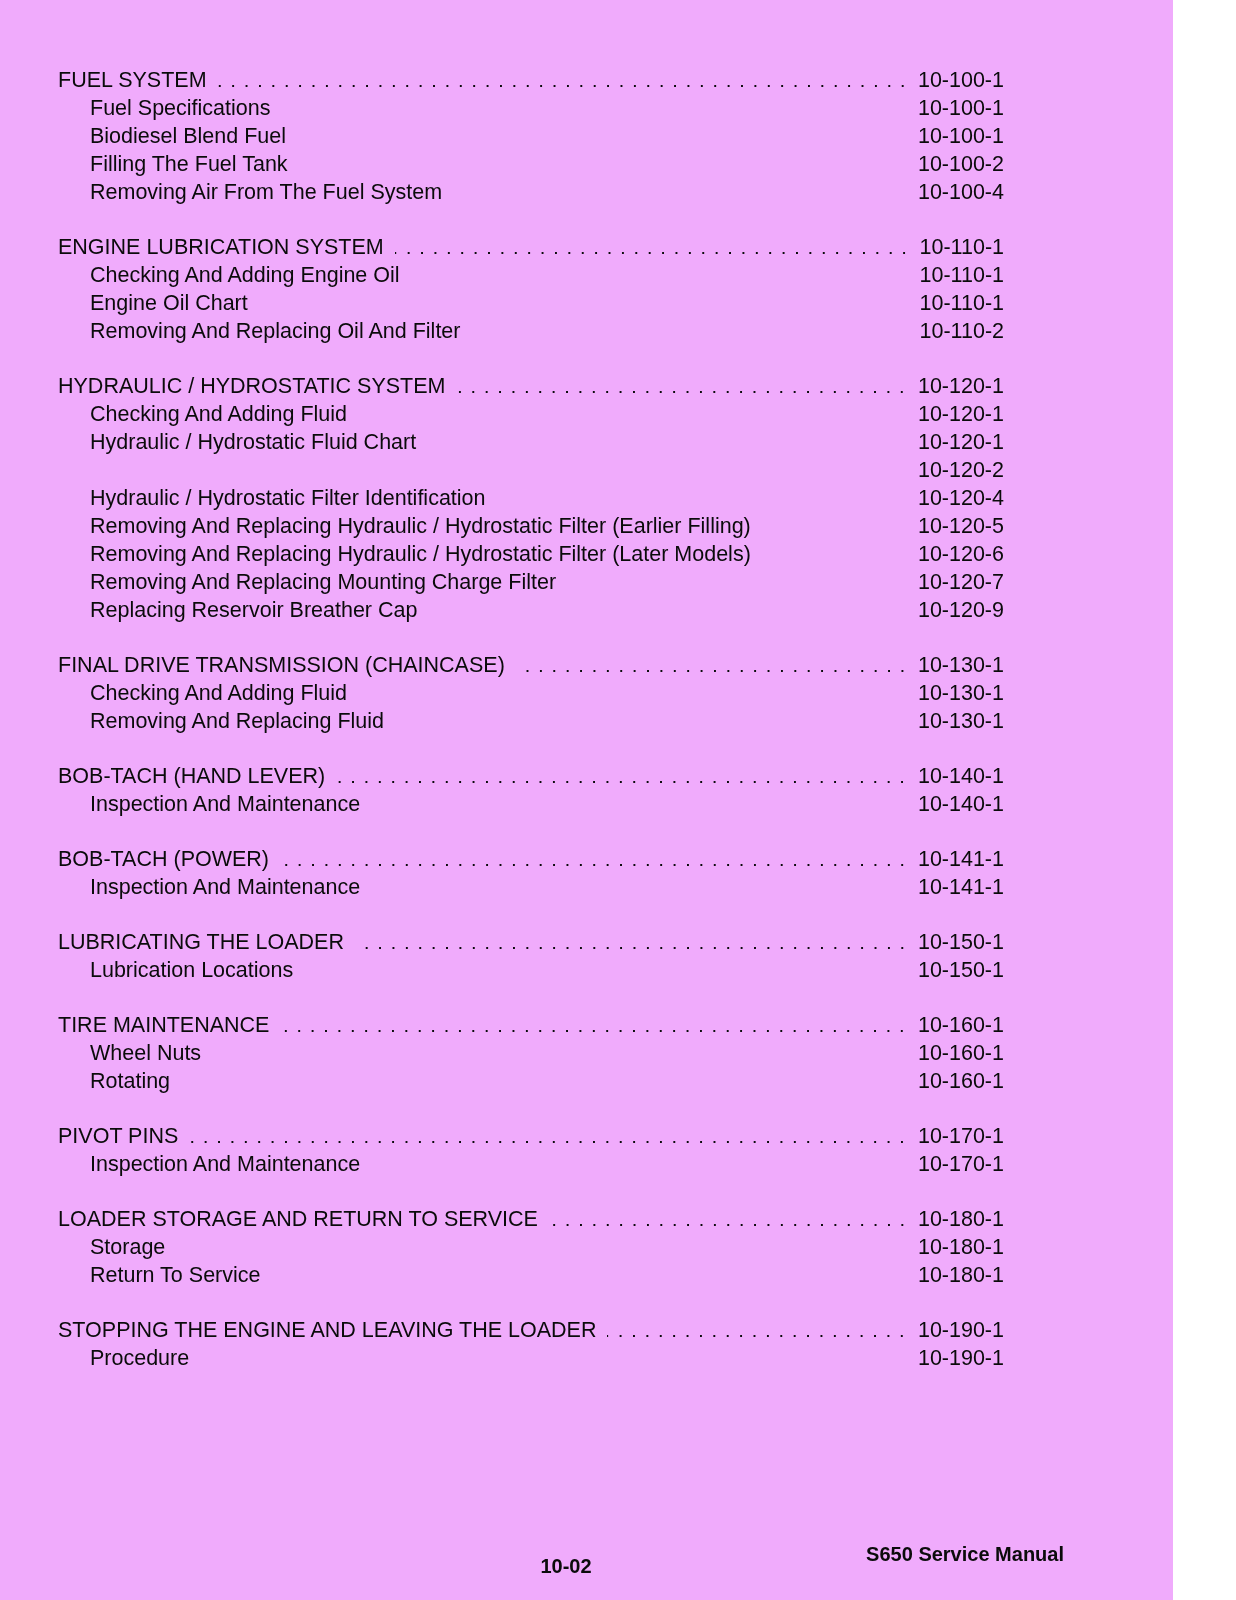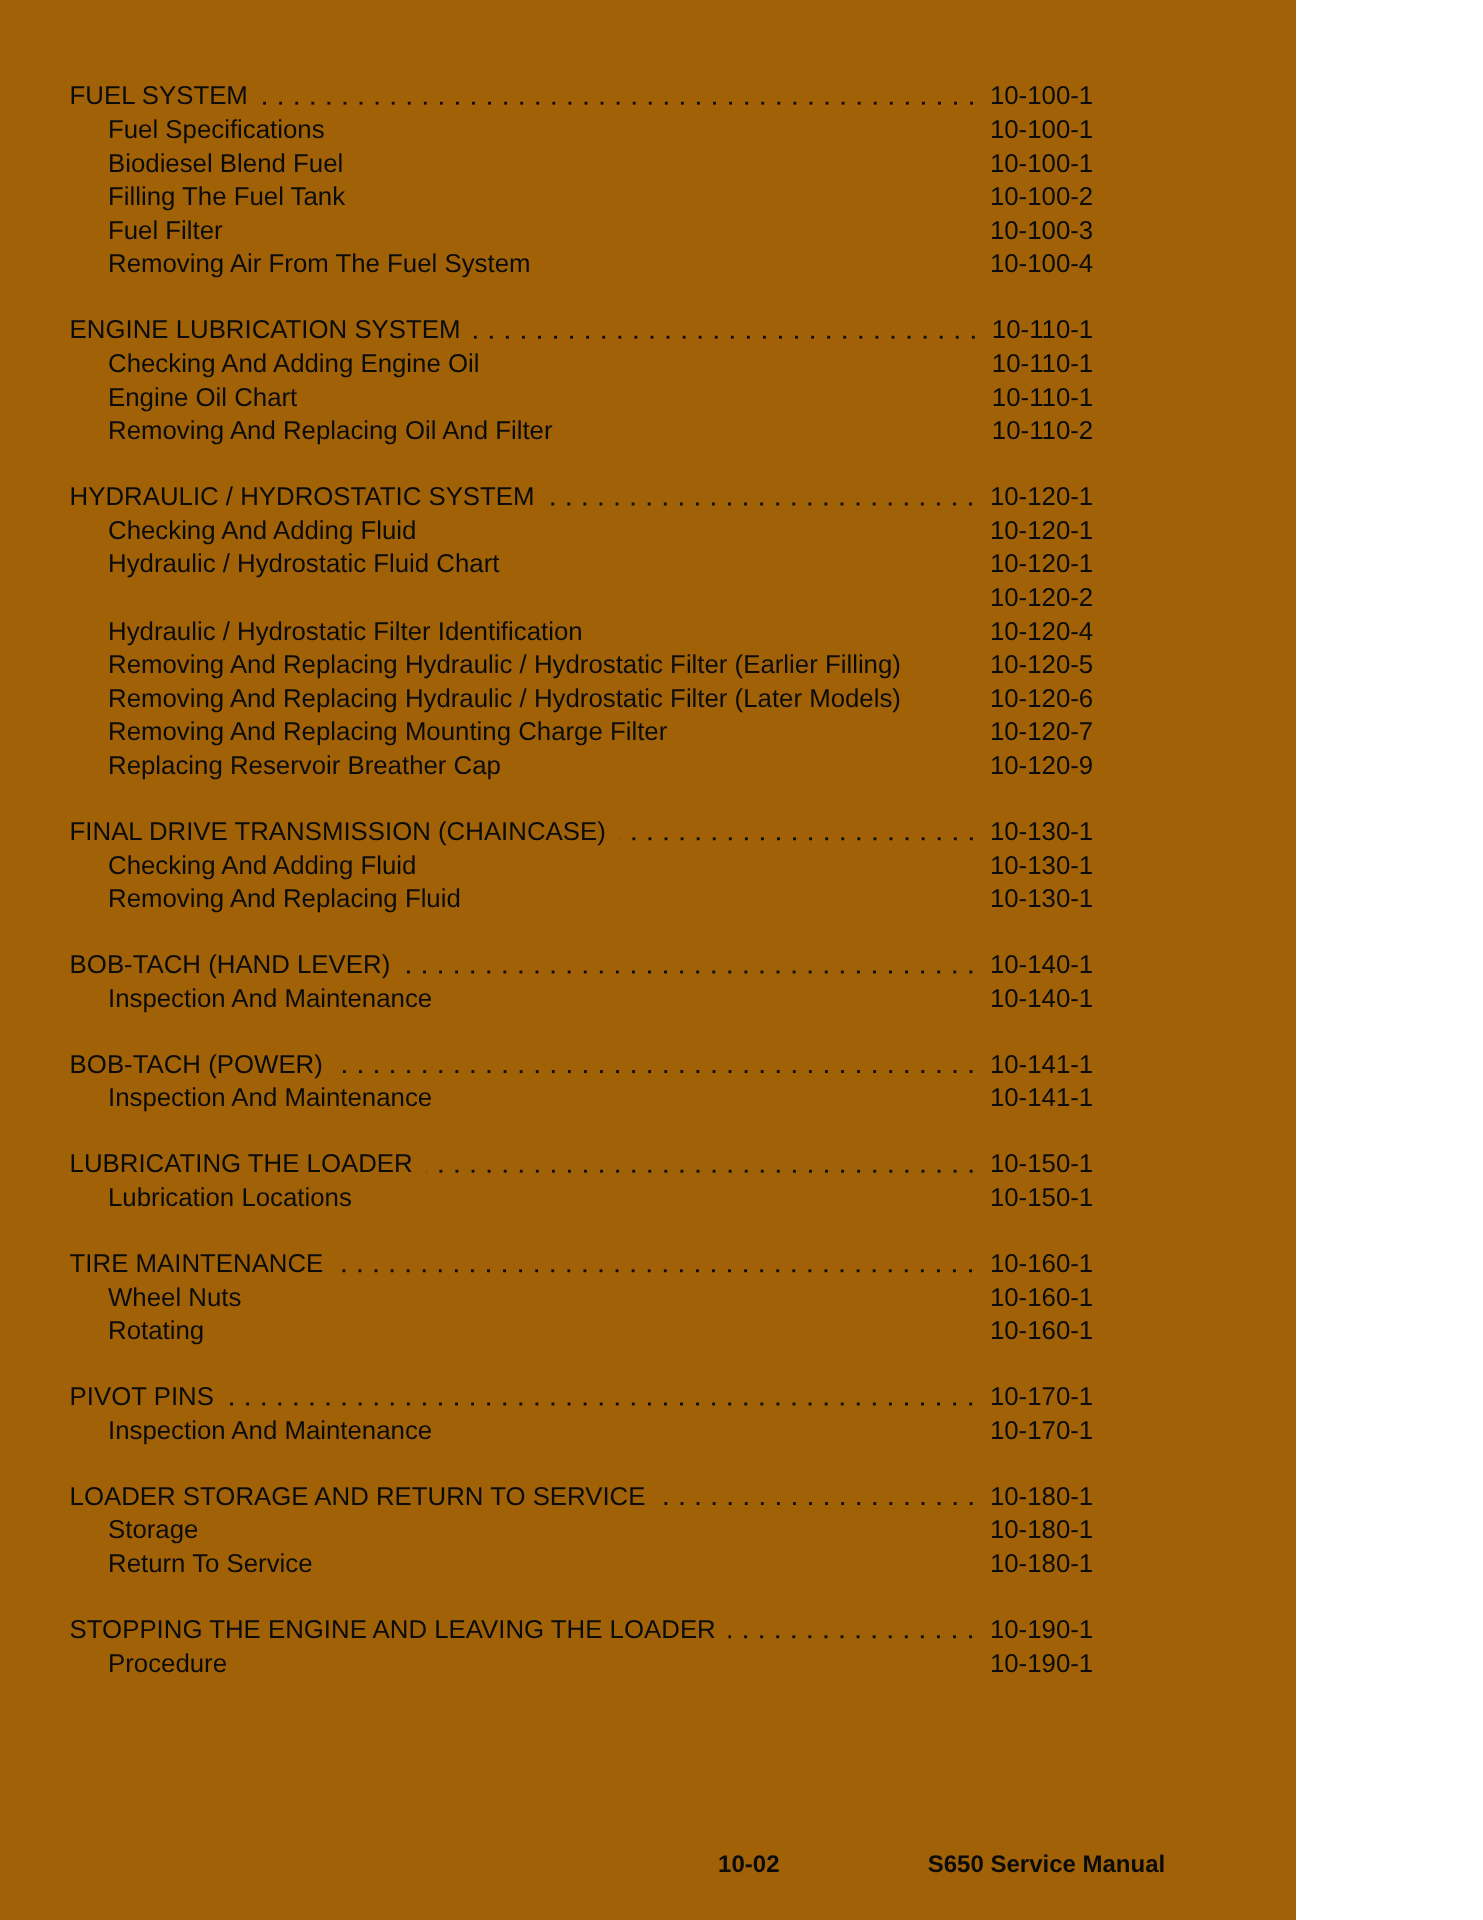"FUEL SYSTEM" .page { background: #a16207 -> #f0abfc; width: 1080px -> 1173px }
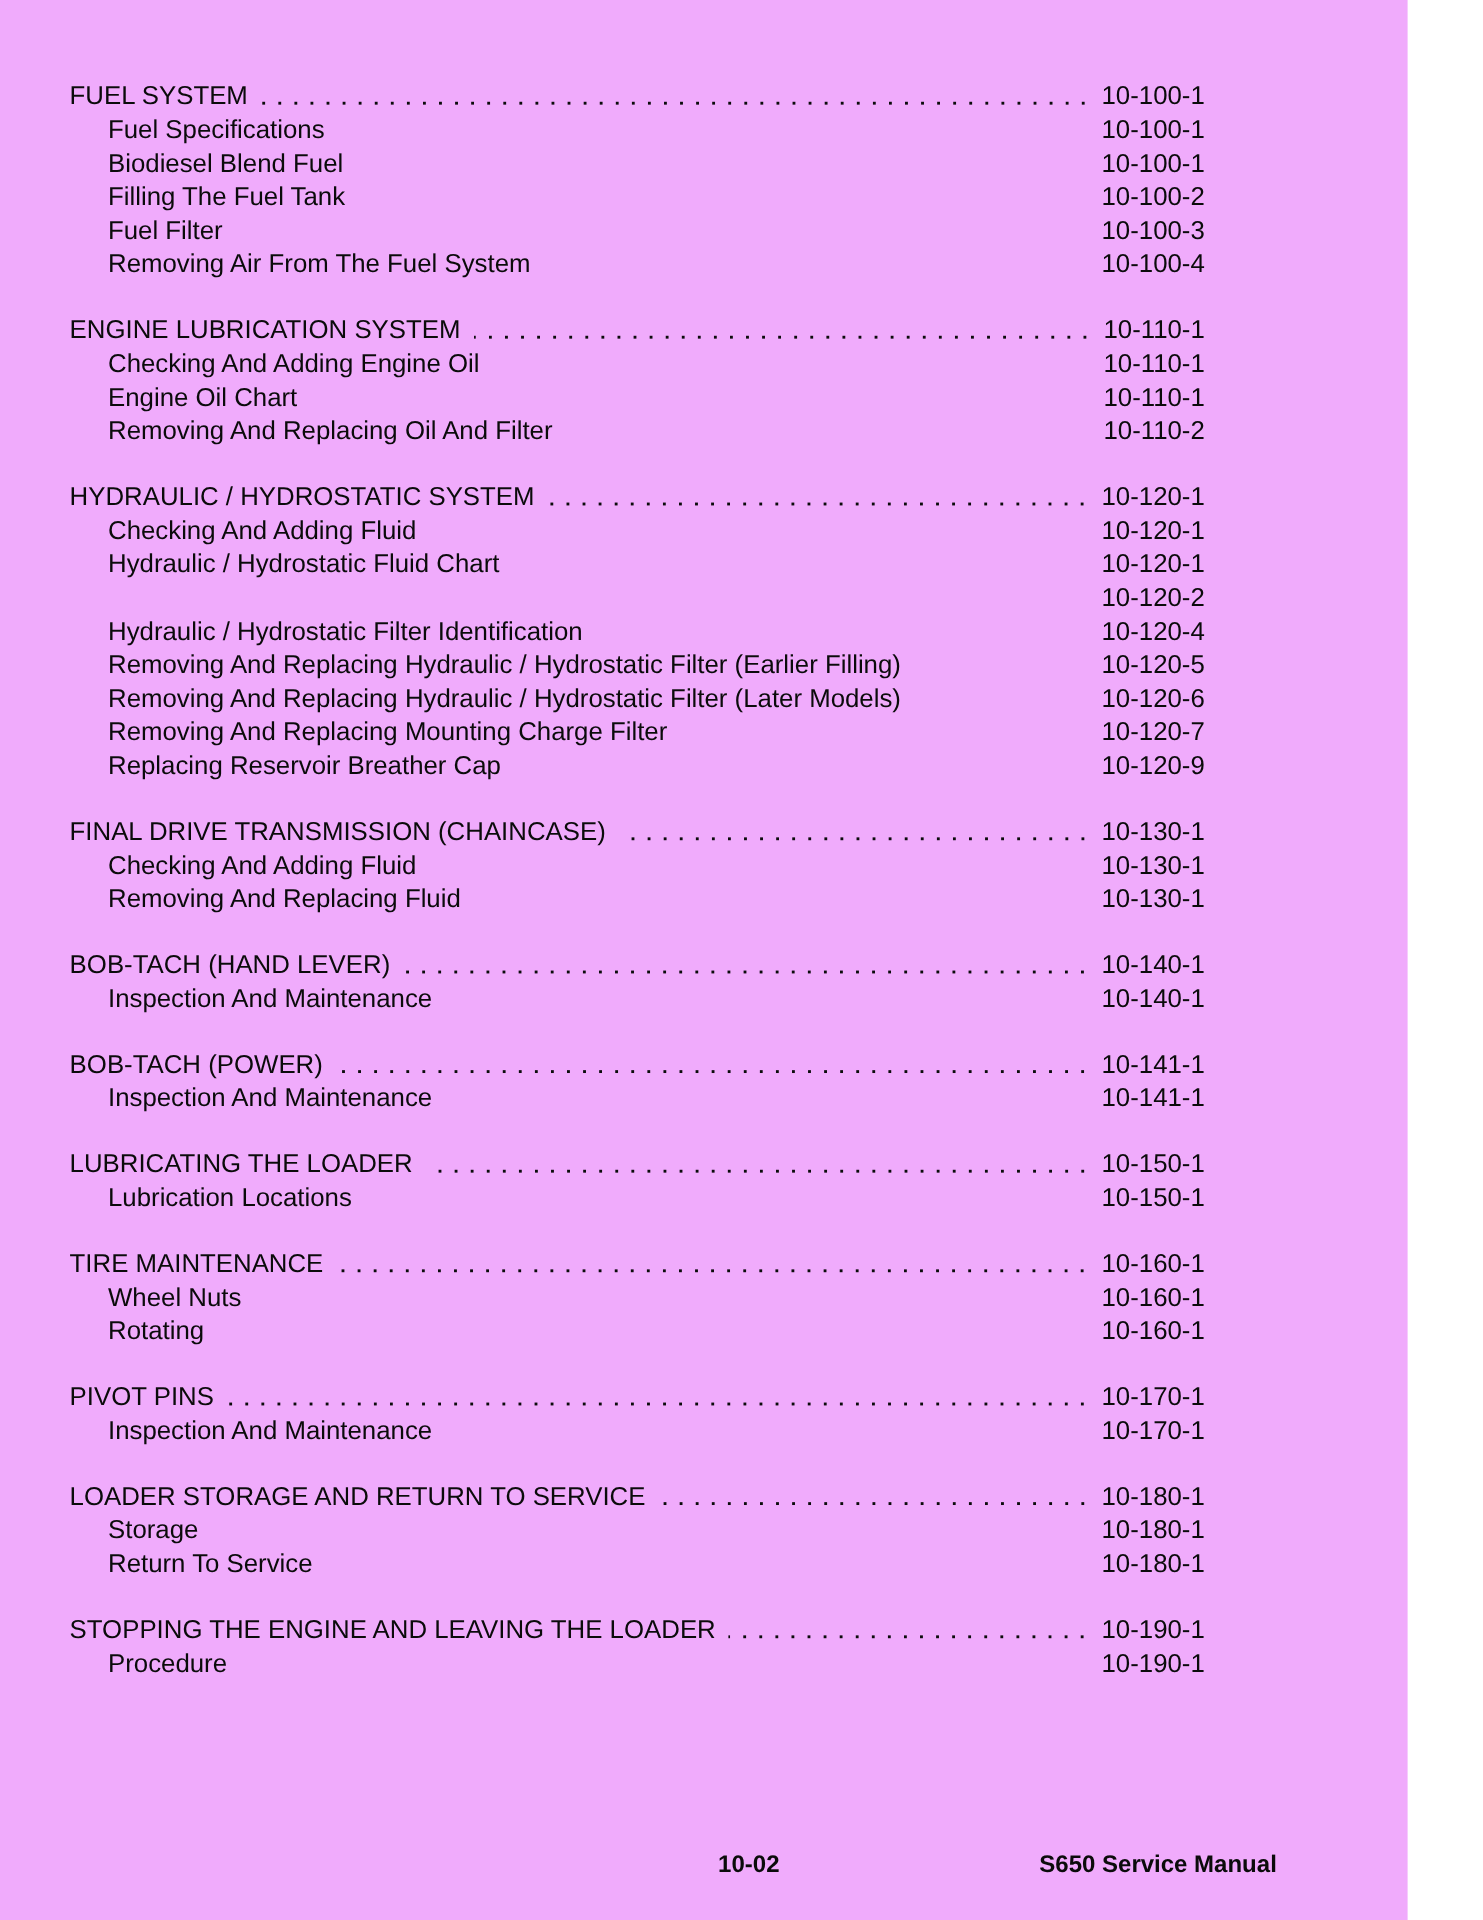"Fuel Filter" div.toc-row { html: <div> <span>Fuel Filter</span> <span></span> <span>10-100-3</span> </div> -> none }
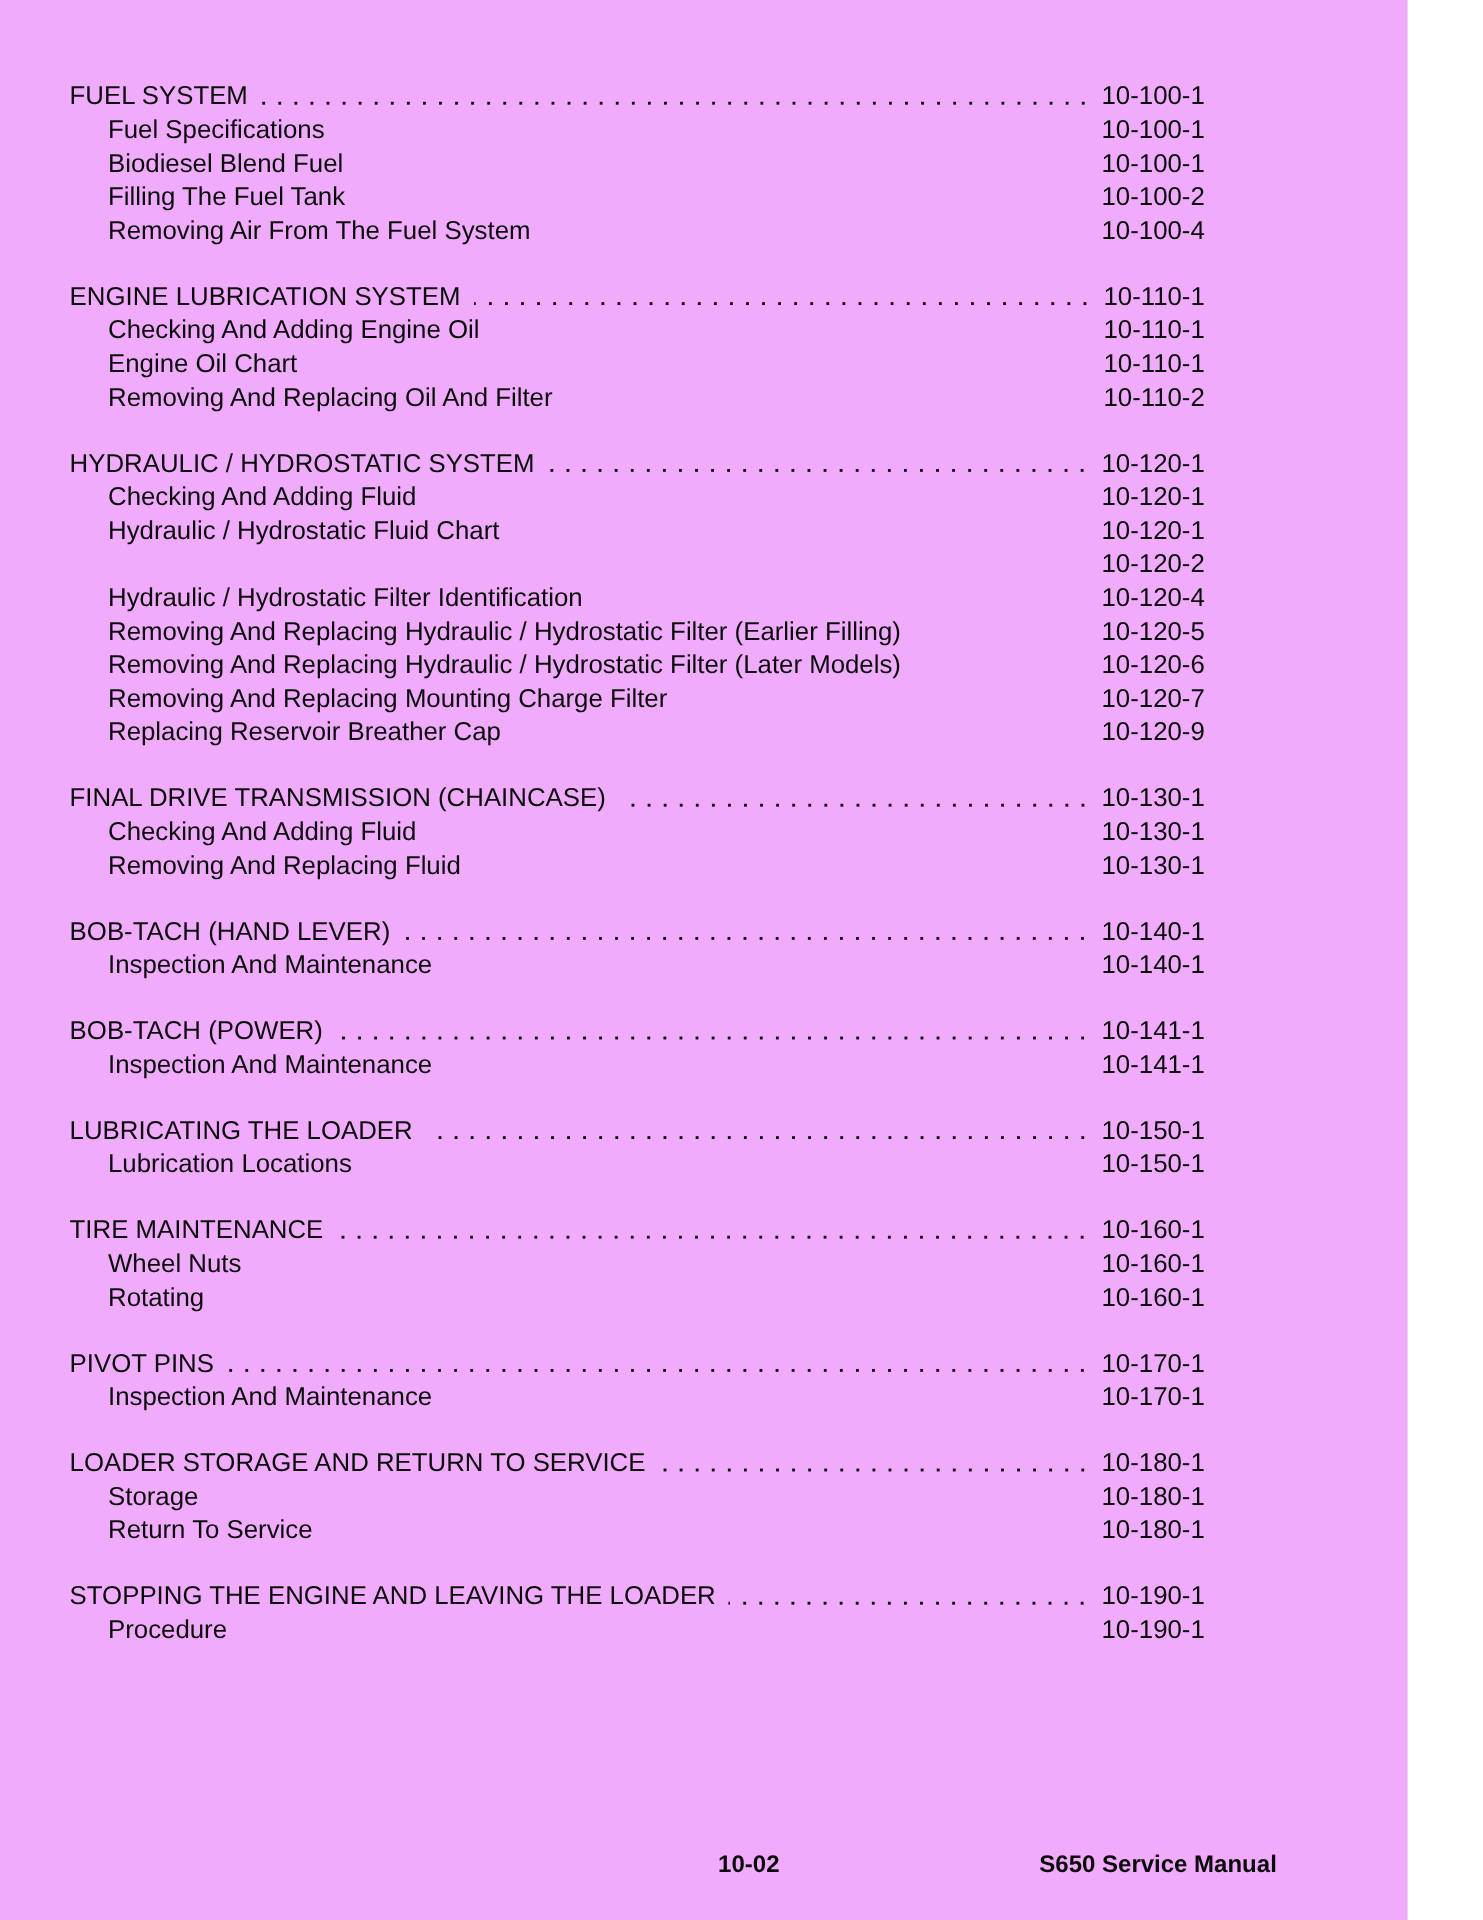"10-02" .footer-page { left: 624px -> 566px; margin-top: none -> 12px }
